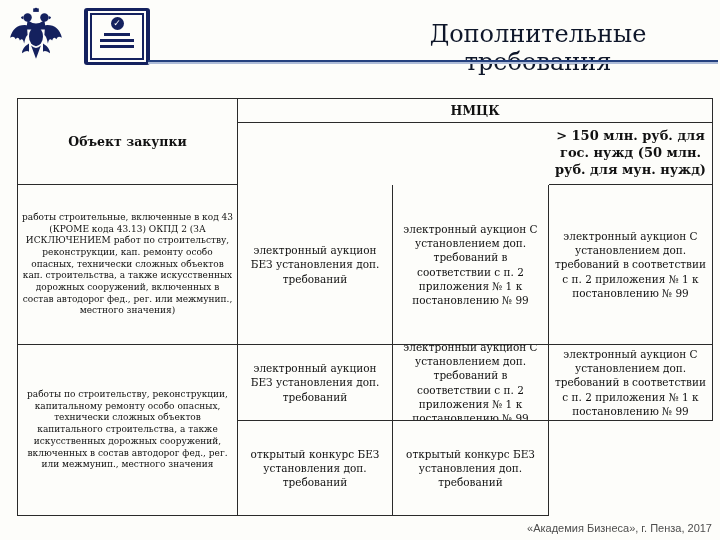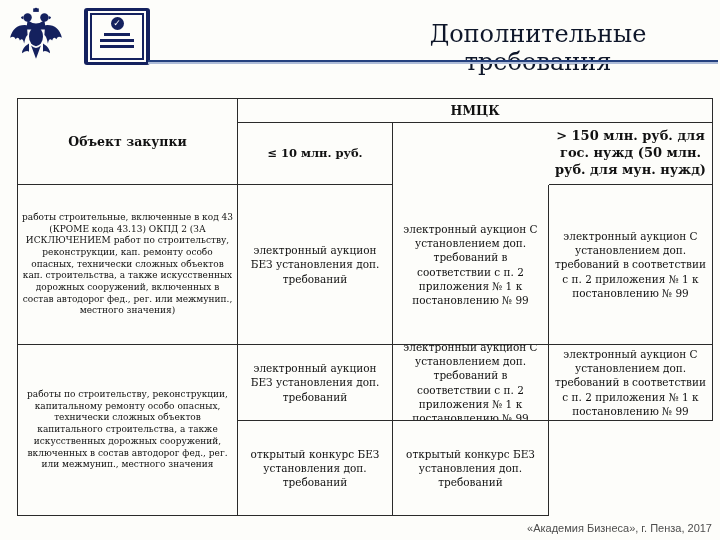"≤ 10 млн. руб." div.cell { html: <div> <span>≤ 10 млн. руб.</span> </div> -> none }
